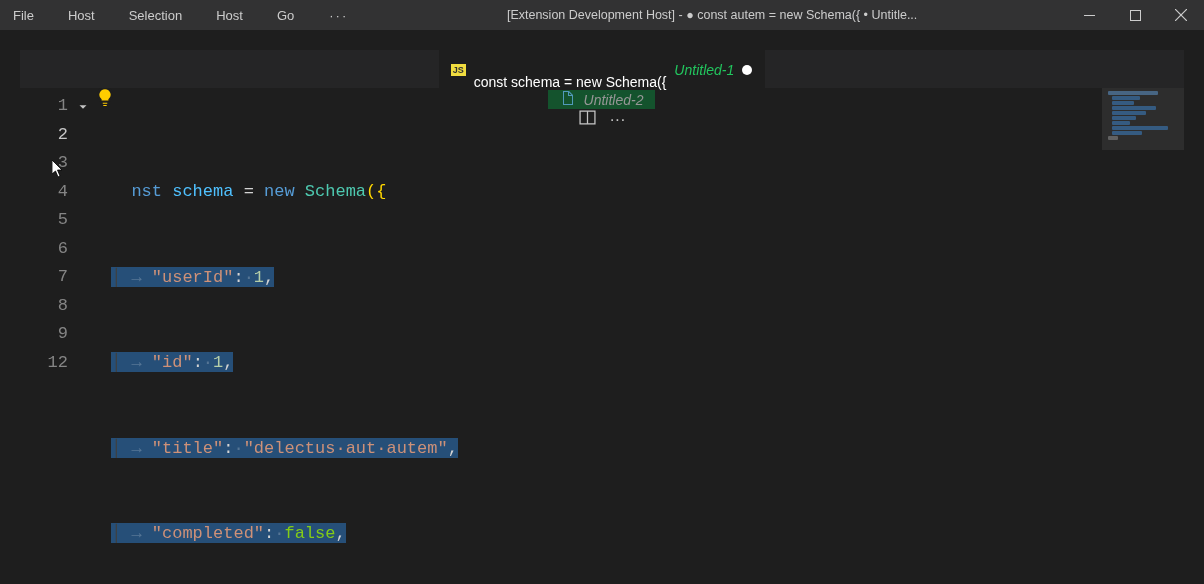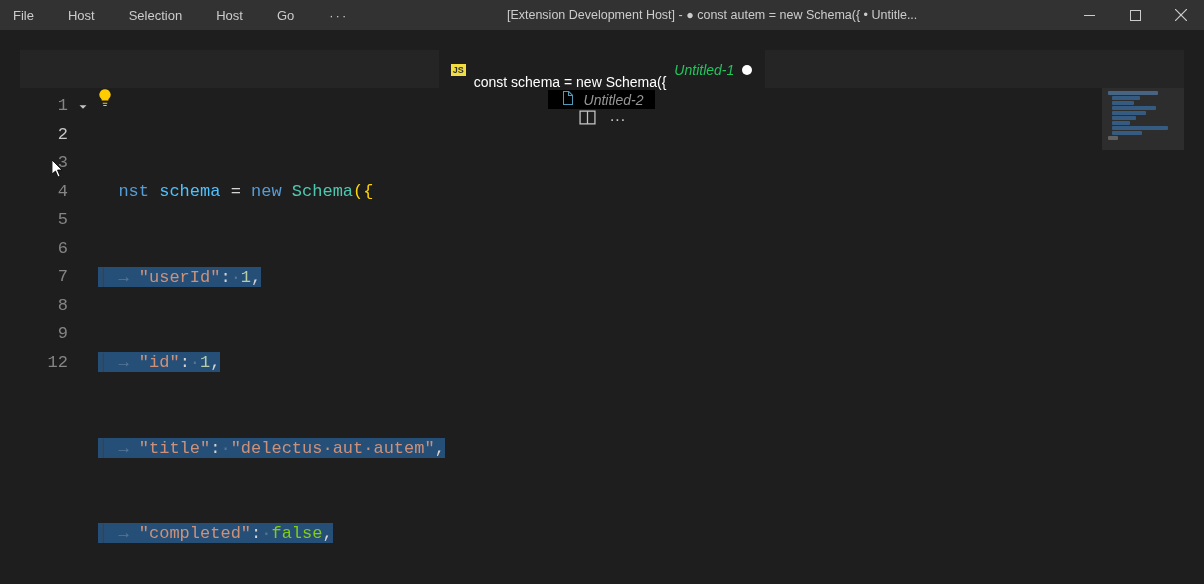"Untitled-2" .tab-inactive { background: #000000 -> #14532d }
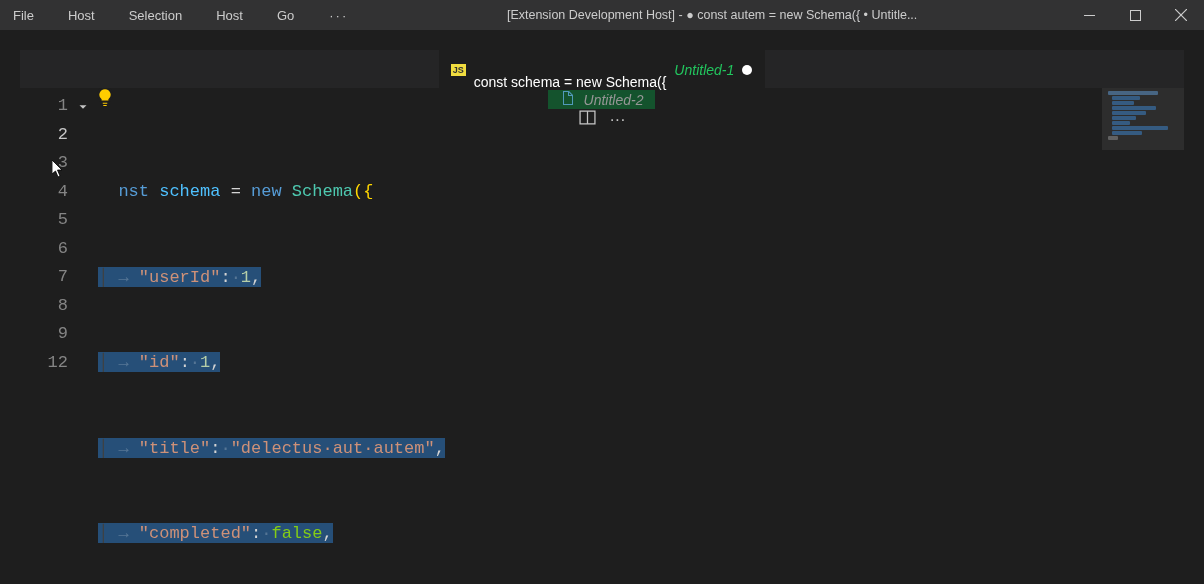"nst schema = new Schema({" .code-line { margin-left: none -> 13px }
